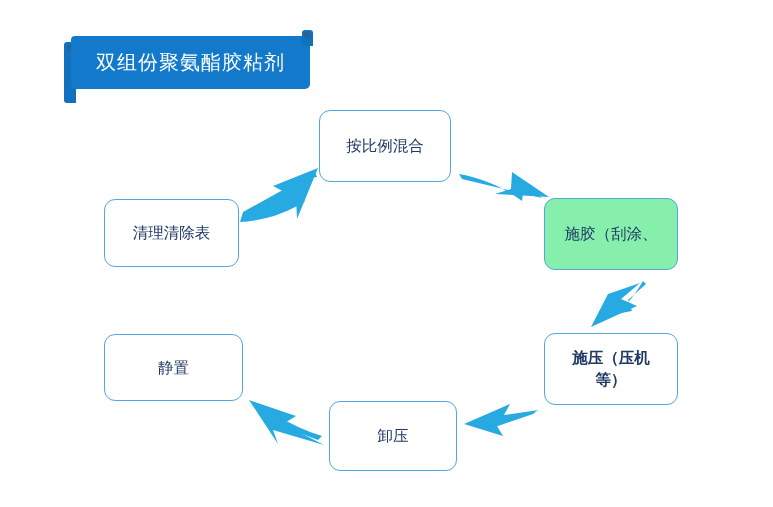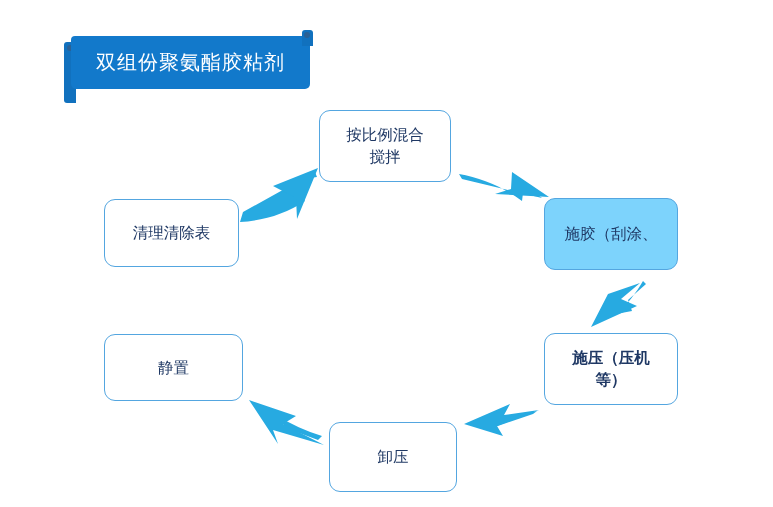"搅拌" span { html: <span>搅拌</span> -> none }
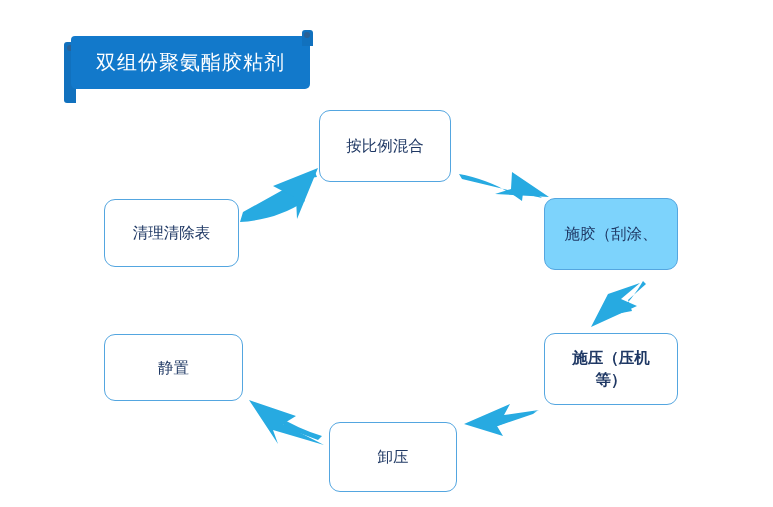"施胶（刮涂、" div.node { background: #7dd3fc -> #86efac }
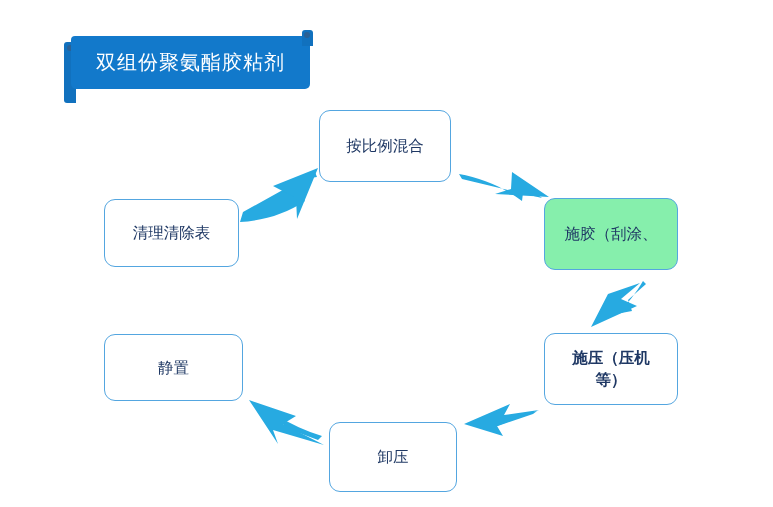"卸压" div.node { margin-top: 21px -> none }
